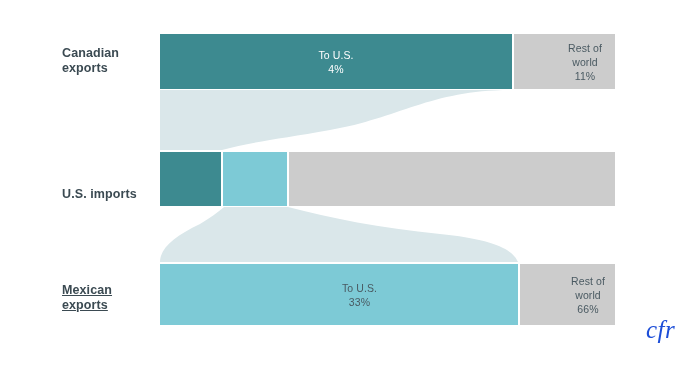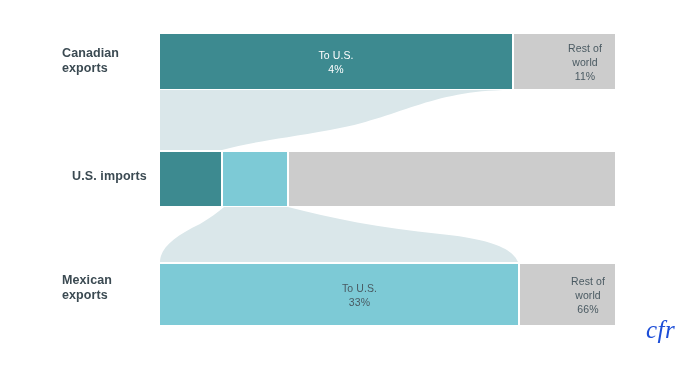"U.S. imports" div.row-label { text-align: center -> none; top: 169px -> 187px }
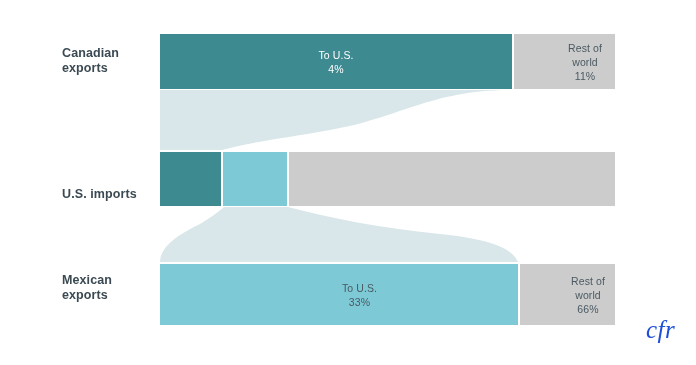"Mexican" div.row-label { text-decoration: none -> underline; top: 273px -> 283px }
